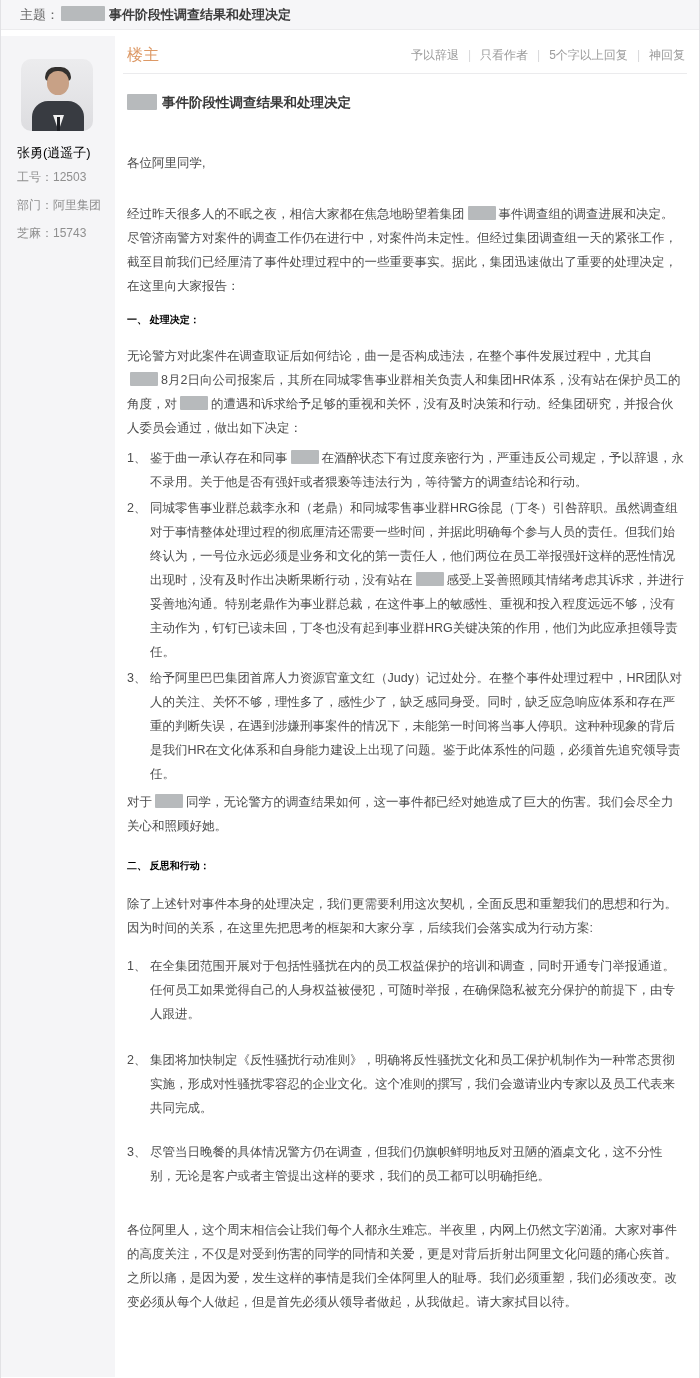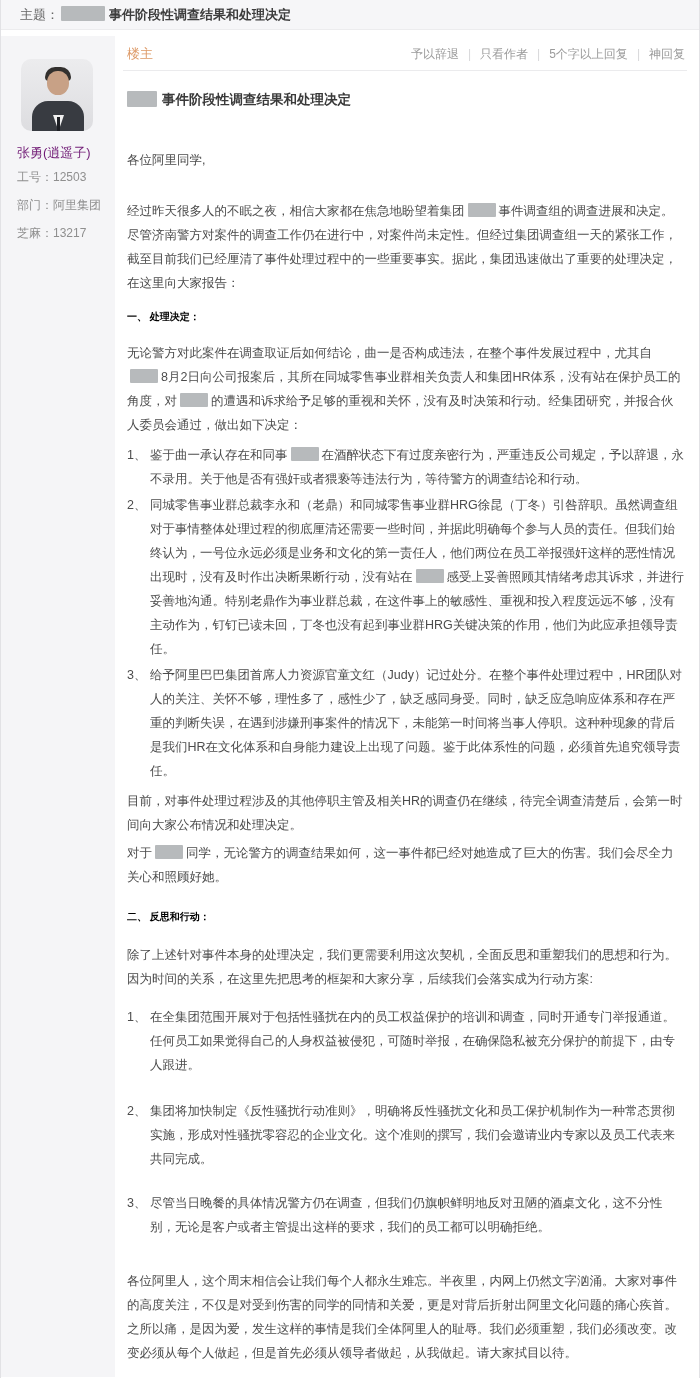"楼主" .floor { font-size: 13px -> 16px }
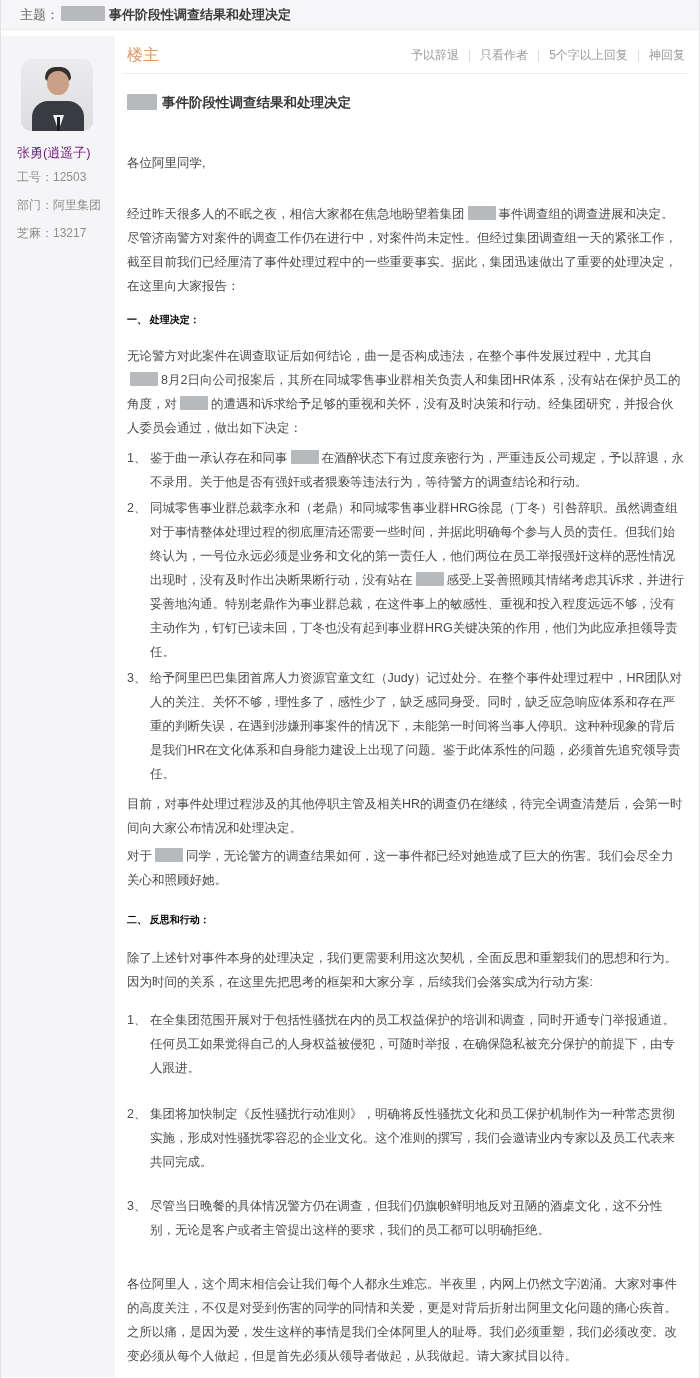"张勇(逍遥子)" .username { color: #701a75 -> #000000 }
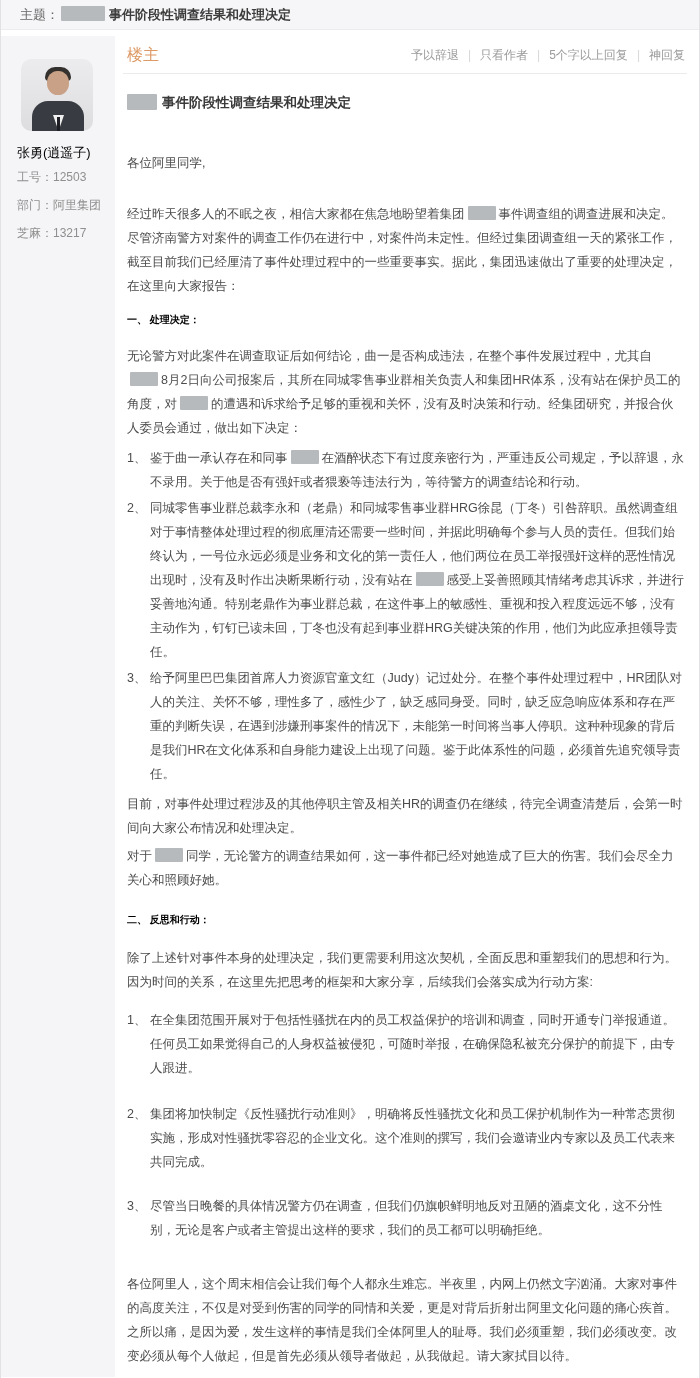"13217" span { text: 13217 -> 15743 }
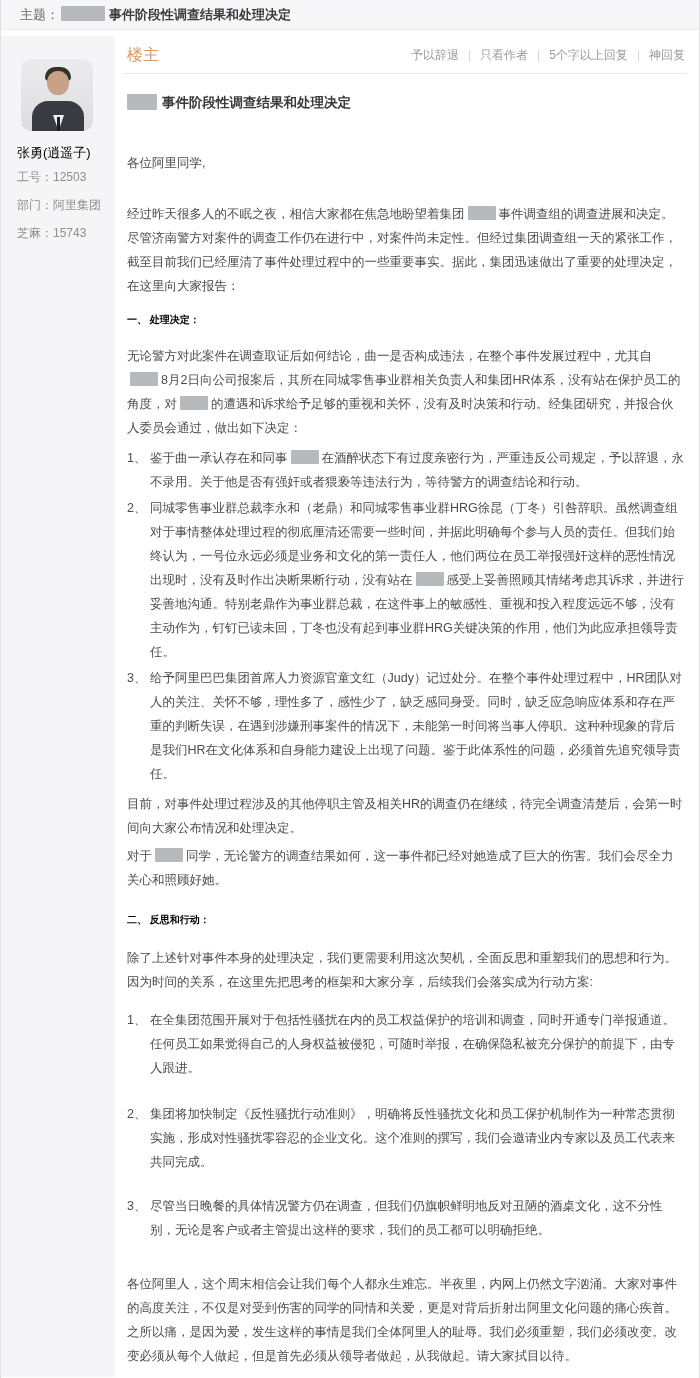"目前，对事件处理过程涉及的其他停职主管及相关HR的调查仍在继续，待完全调查清楚后" p.p3 { html: <p>目前，对事件处理过程涉及的其他停职主管及相关HR的调查仍在继续，待完全调查清楚后，会第一时间向大家公布情况和处理决定。</p> -> none }
